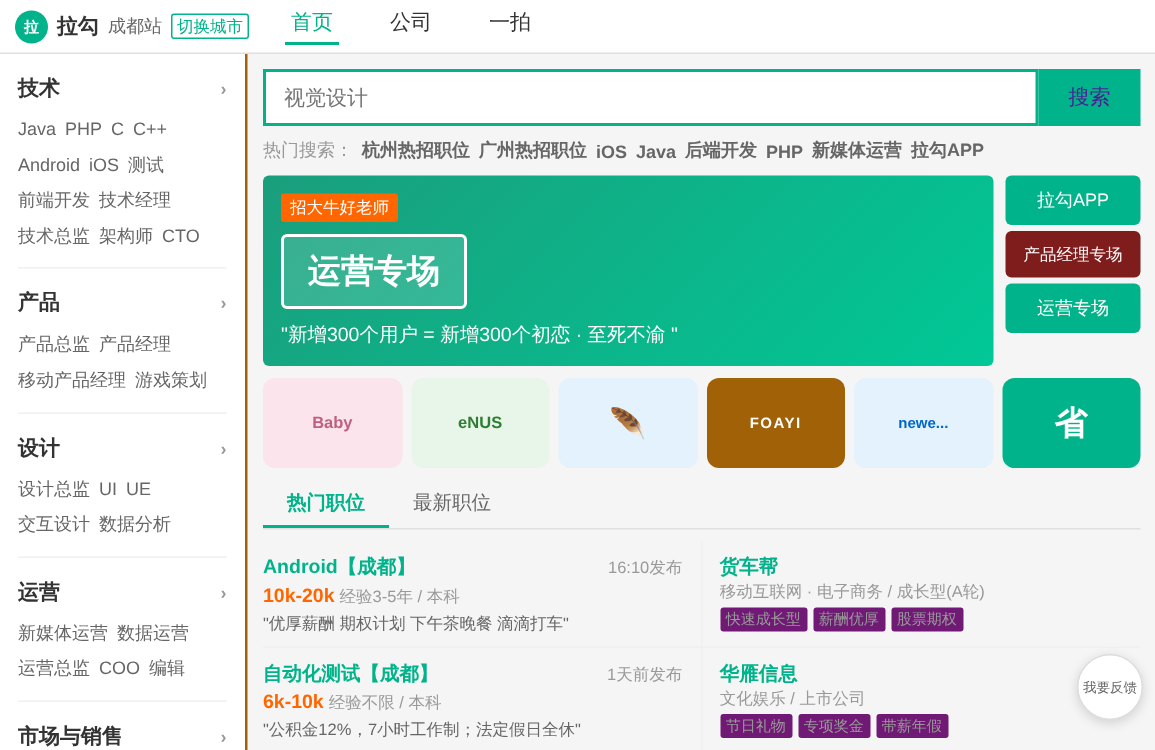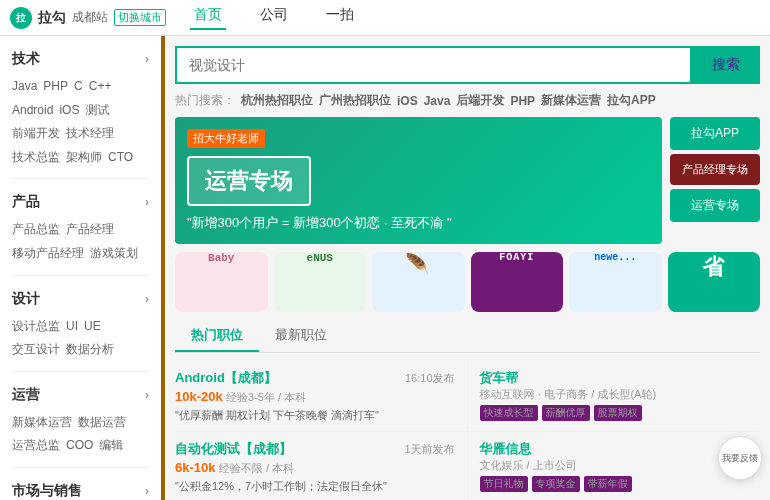"技术" .sidebar { border-right: 4px solid #a16207 -> 2px solid #a16207 }
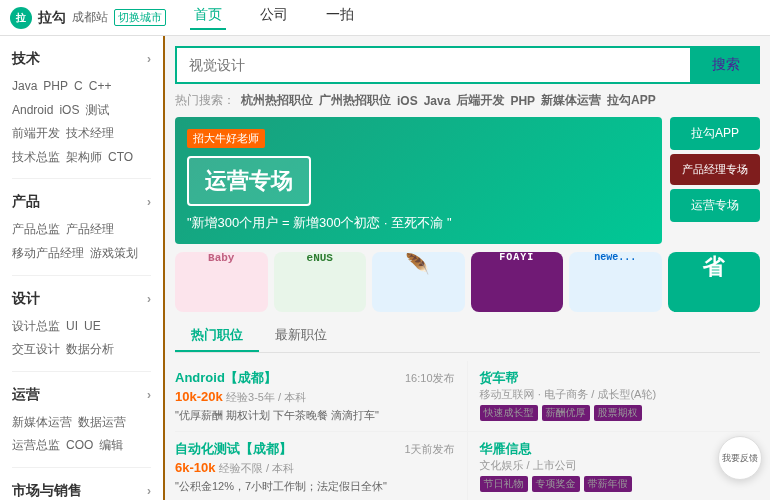"Baby" .app-icon { align-items: none -> center; font-family: Liberation Mono, monospace -> none }
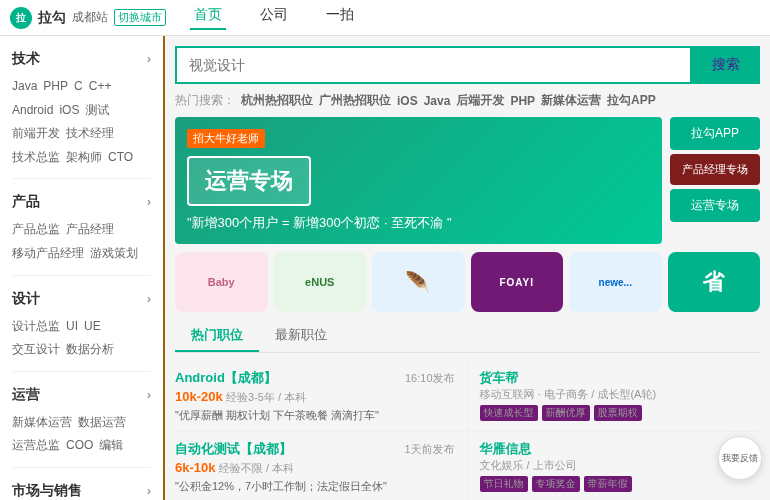"FOAYI" div.app-icon { background: #701a75 -> #a16207 }
